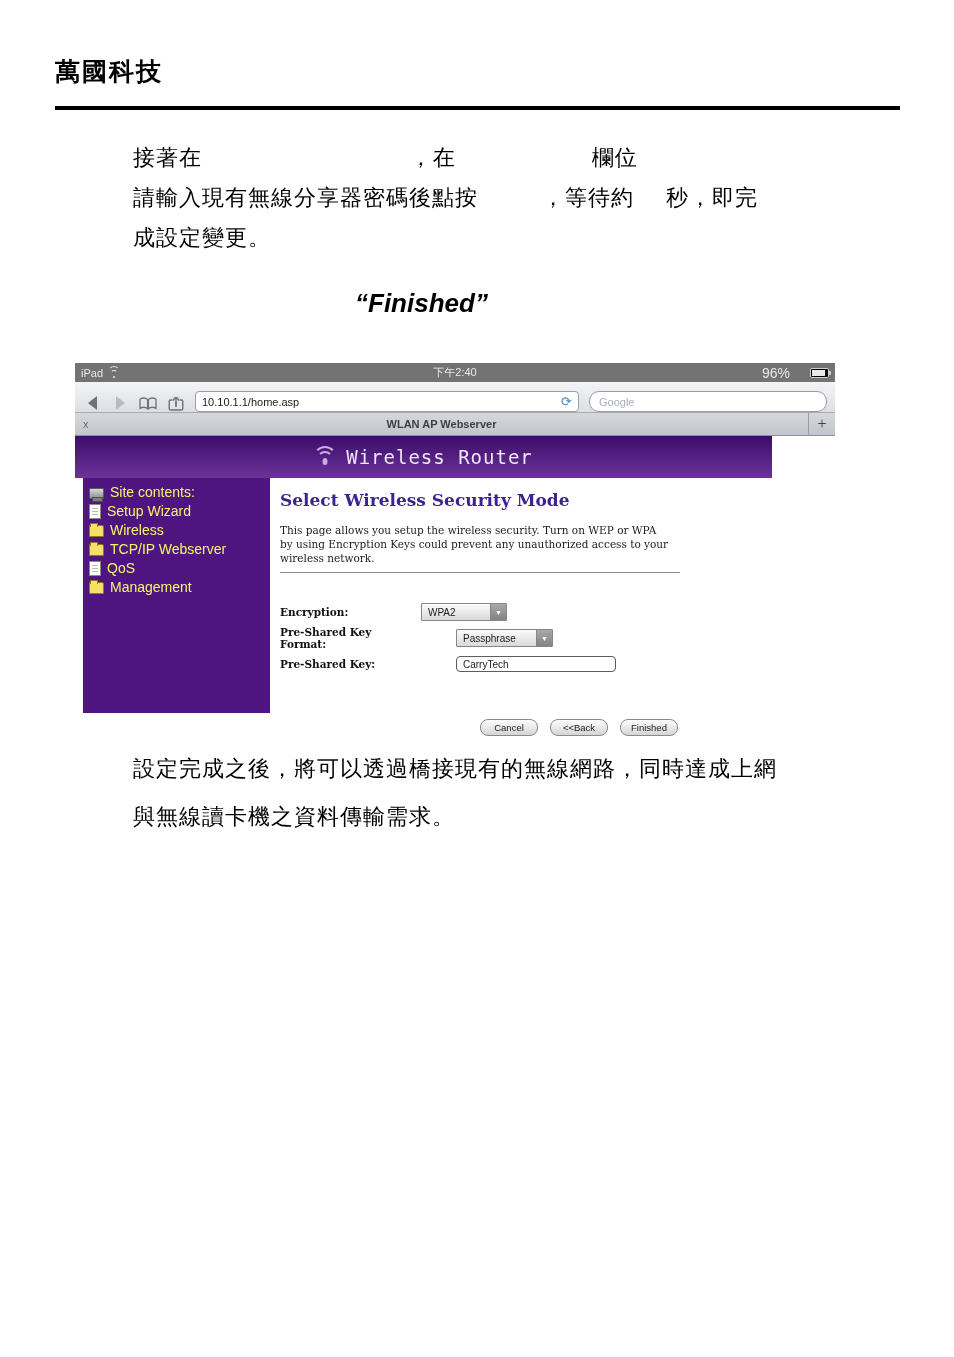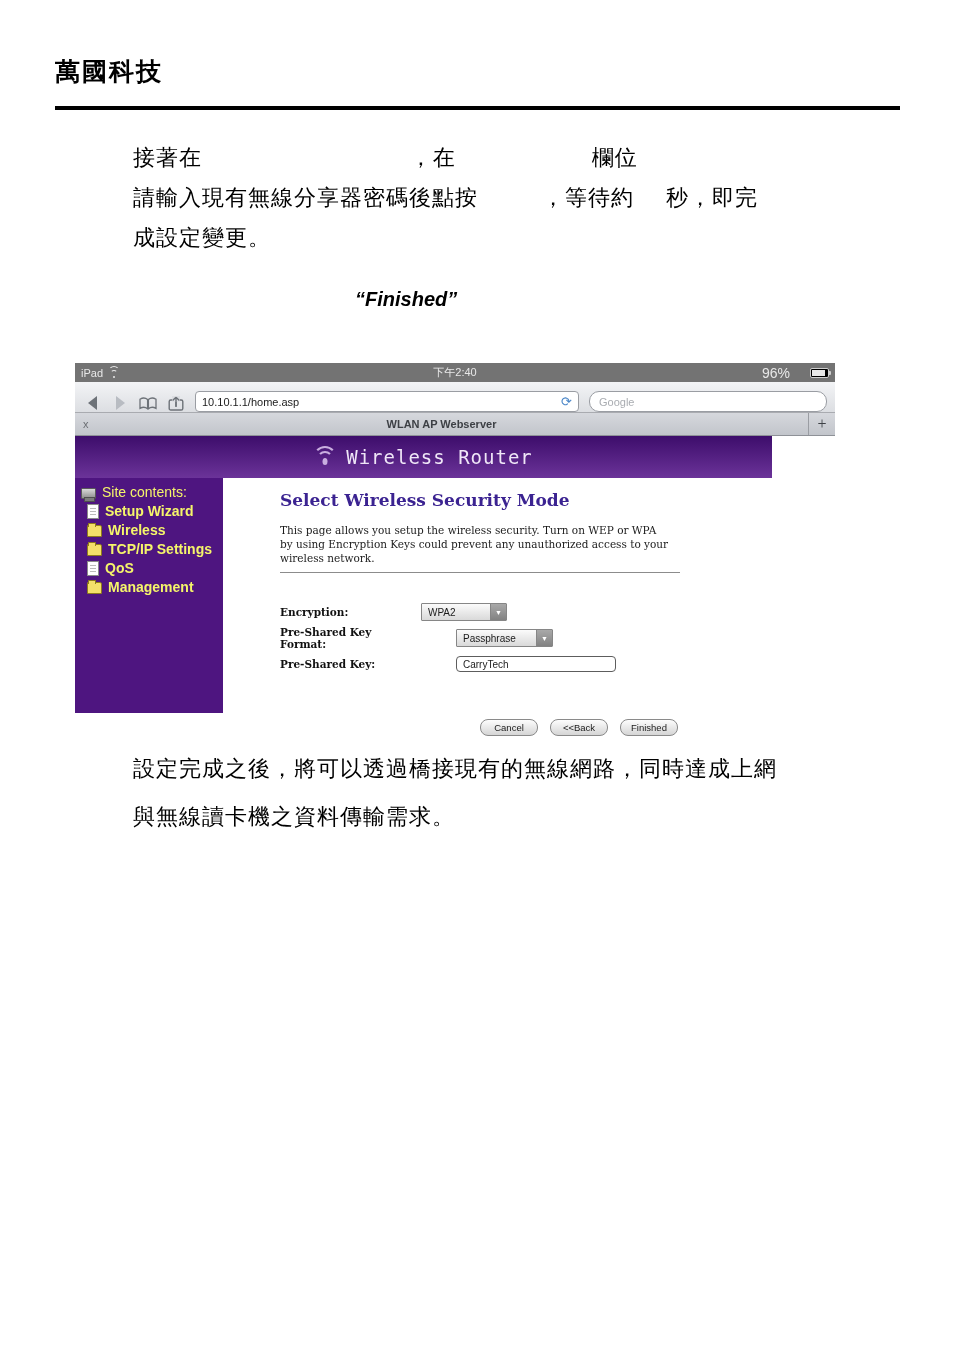"“Finished”" .finished-caption { font-size: 20px -> 26px }
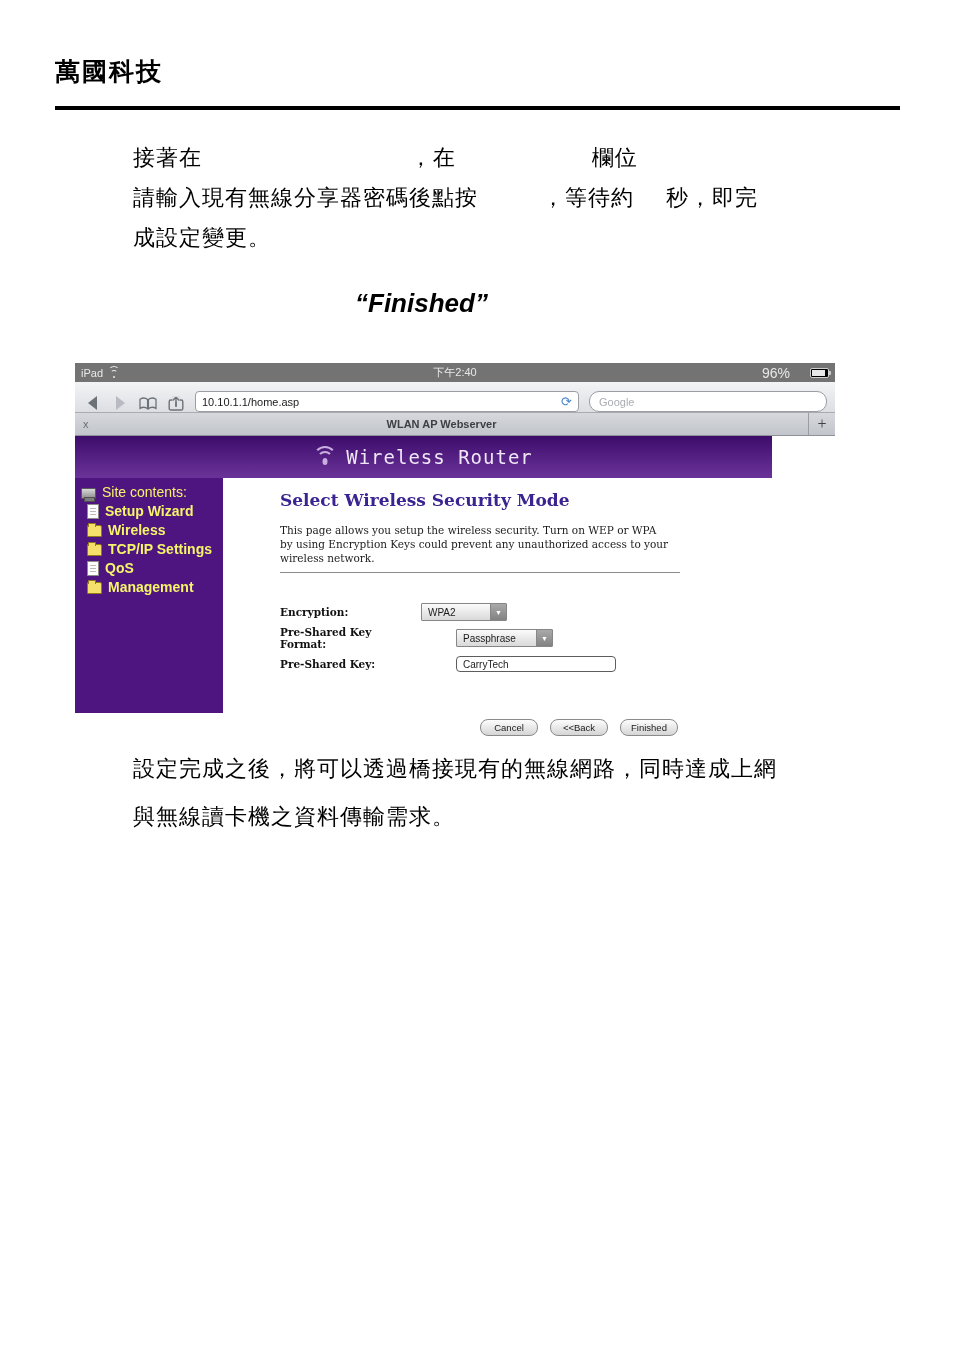"Site contents:" .sidebar { left: 0 -> 8px; width: 148px -> 187px }
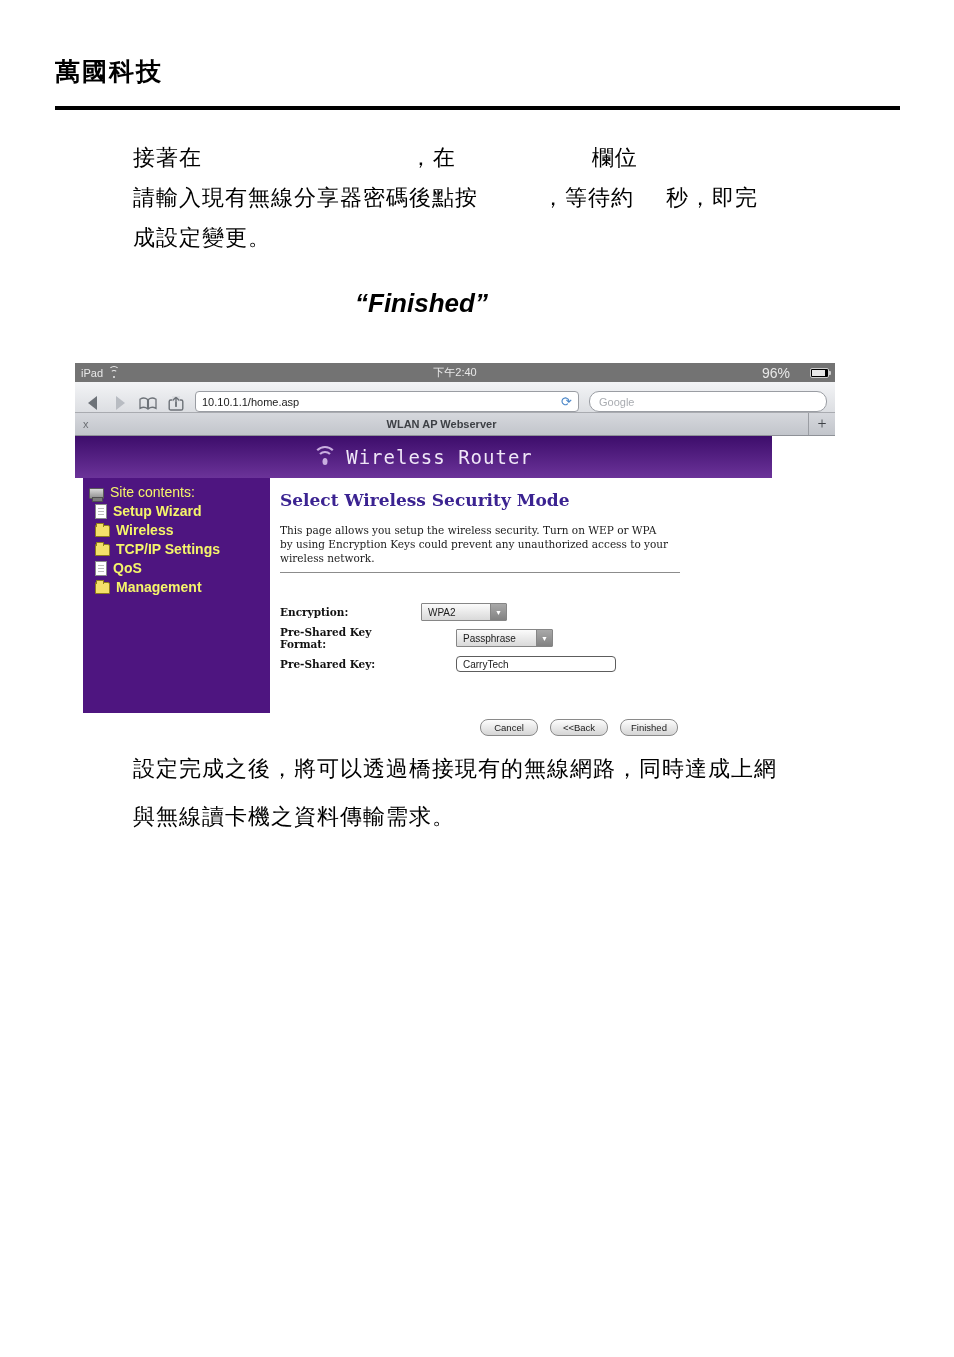"Setup Wizard" .tree-item { font-weight: bold -> none; margin-left: 6px -> 0 }
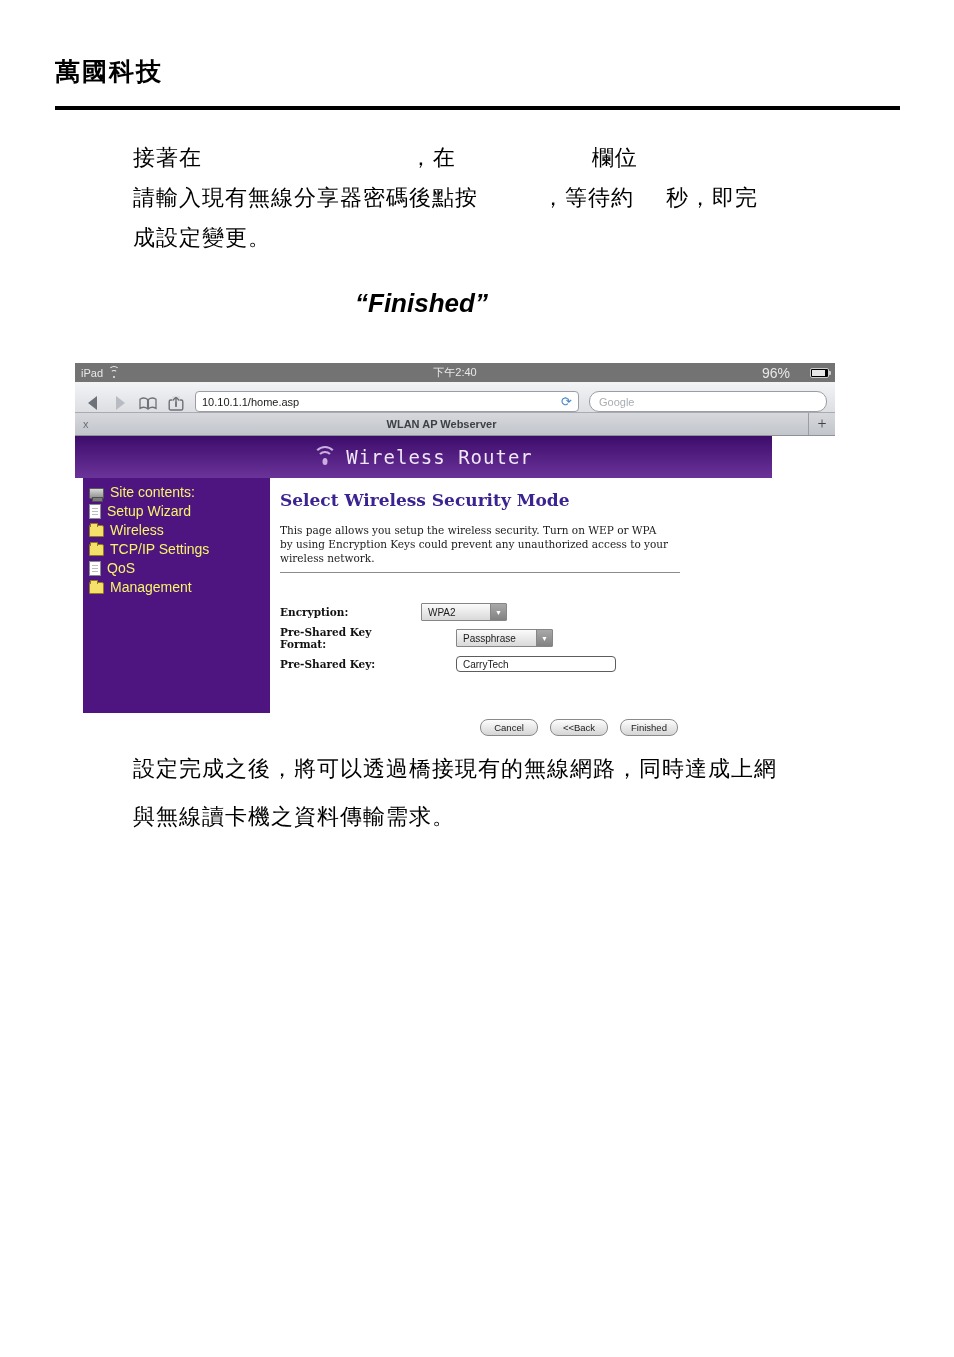"TCP/IP Settings" span { text: Settings -> Webserver }
